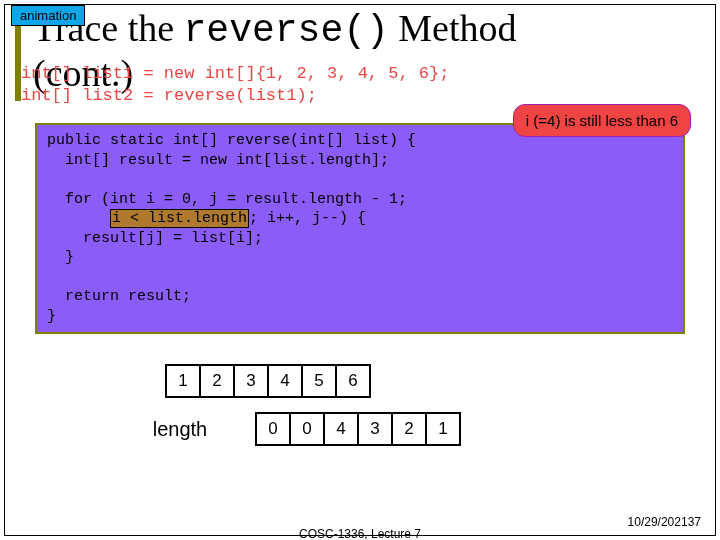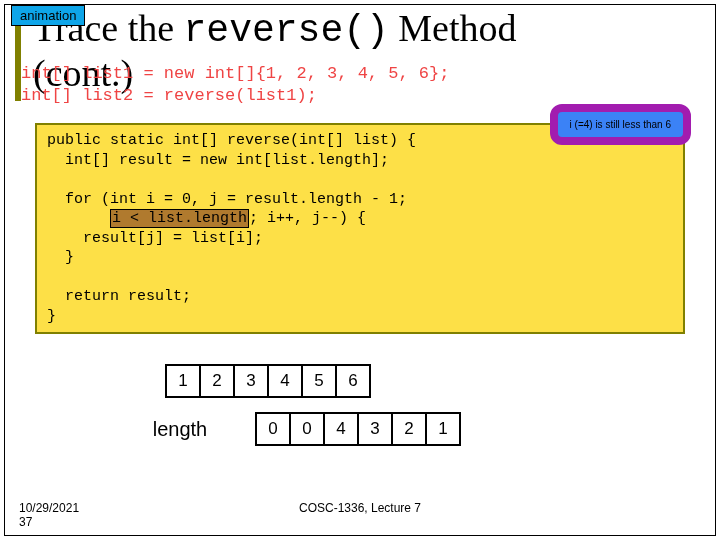"i (=4) is still less" .callout { background: #3b82f6 -> #ef4444; border: 8px solid #a21caf -> 1px solid #a21caf; font-size: 10px -> 15px }
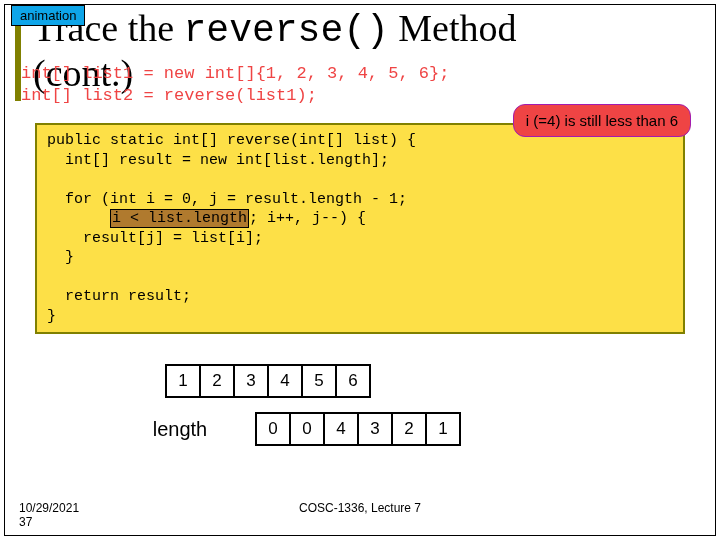"public static int[] reverse(int[] list)" .main-code { background: #fde047 -> #8b5cf6 }
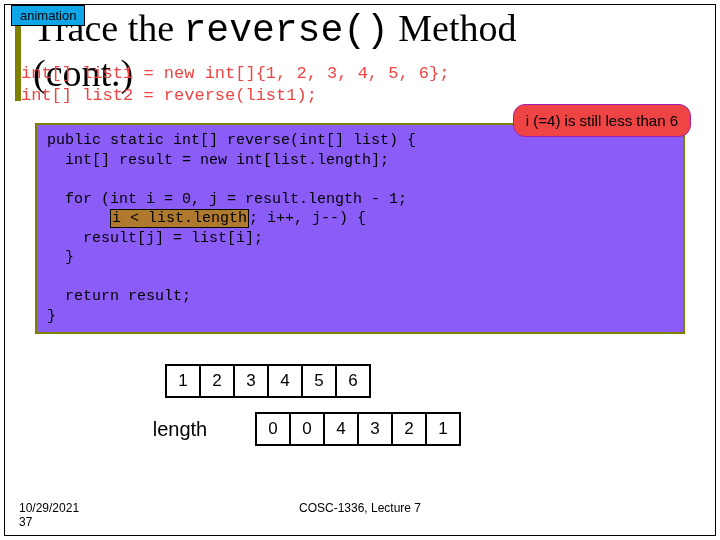"10/29/2021" .footer { flex-direction: column -> none; justify-content: space-between -> flex-end }
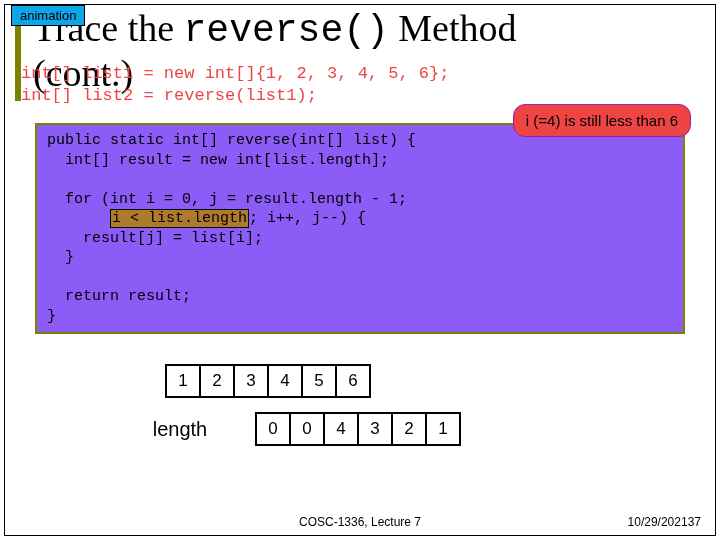"COSC-1336, Lecture 7" .footer .mid { margin-top: none -> 12px }
